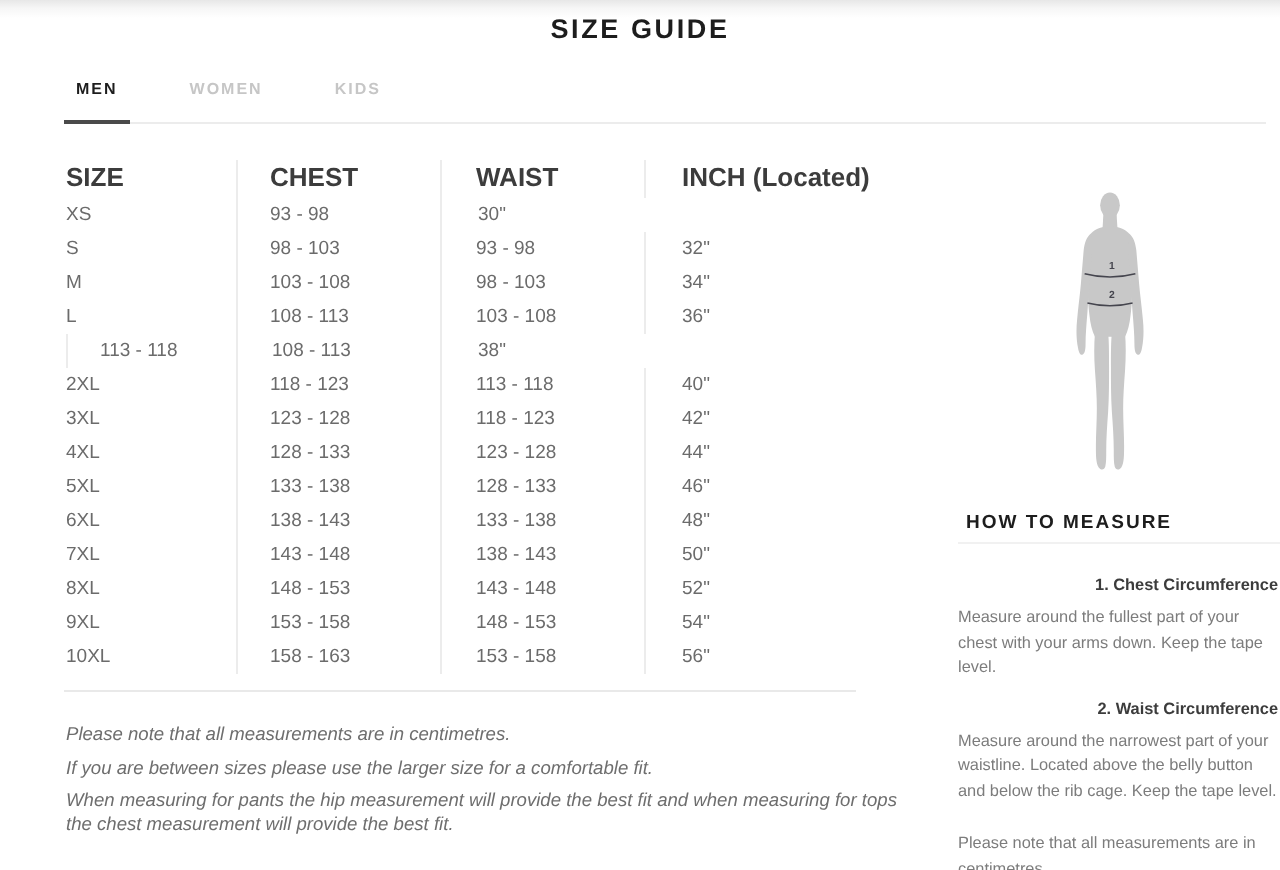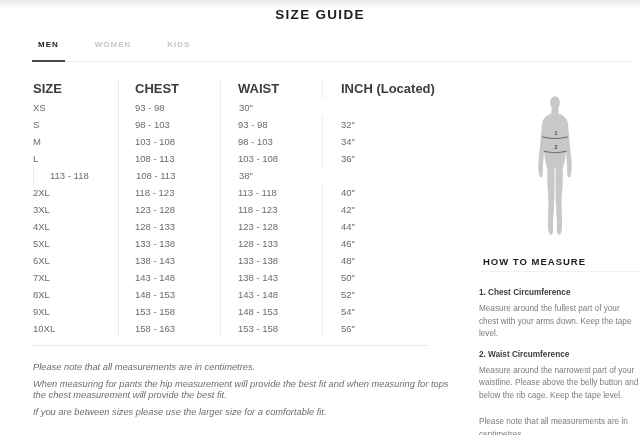"1. Chest Circumference" .htm-section-title { text-align: none -> right }
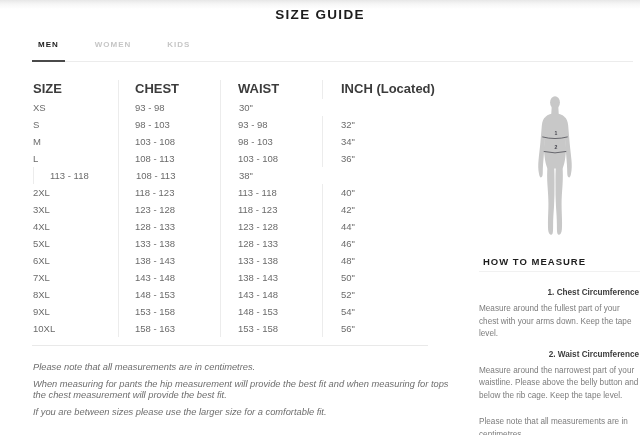"Measure around the narrowest part" p.htm-section-body { text: Please -> Located }
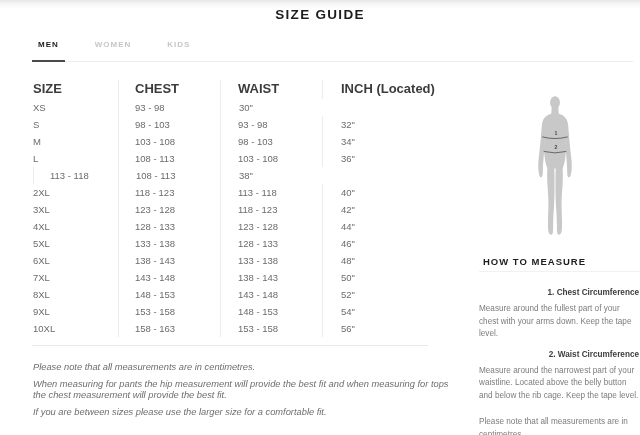"When measuring for pants the" p { order: before "If you are between sizes" -> after "If you are between sizes" }
